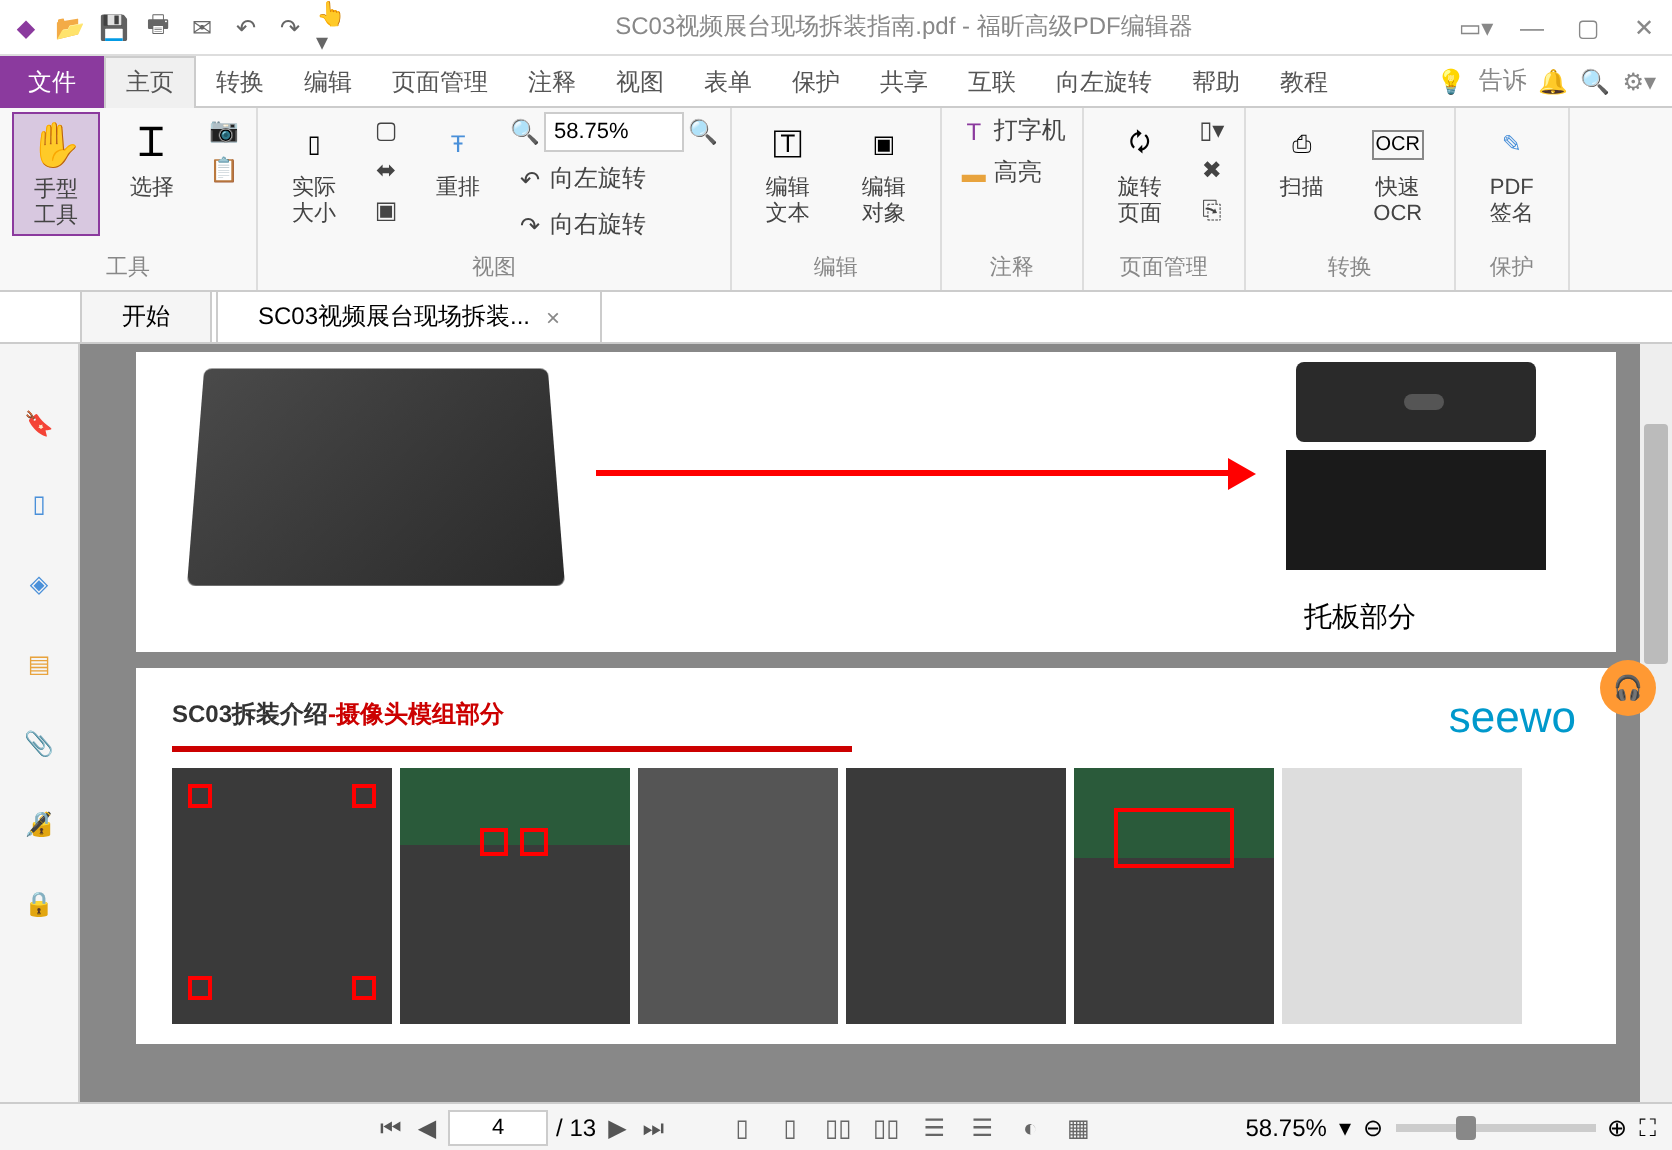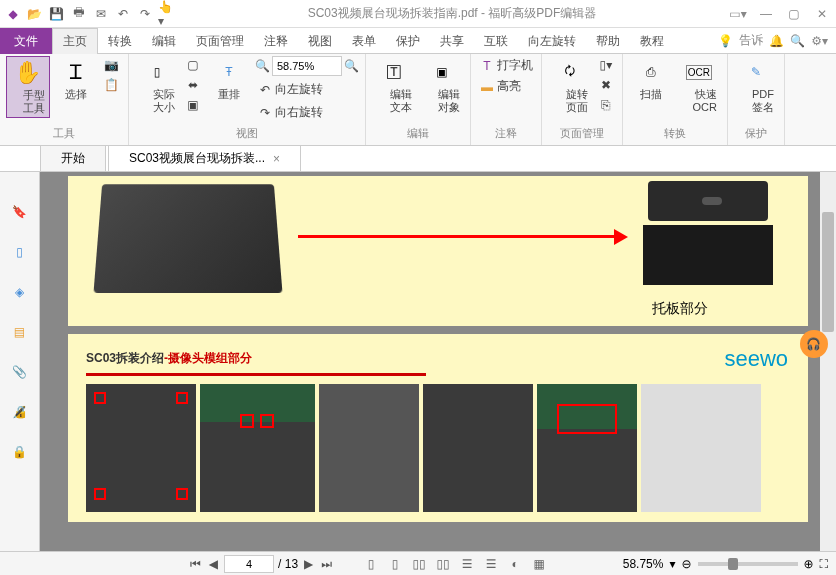"手型 工具" .rb-btn-lbl { text-align: right -> center }
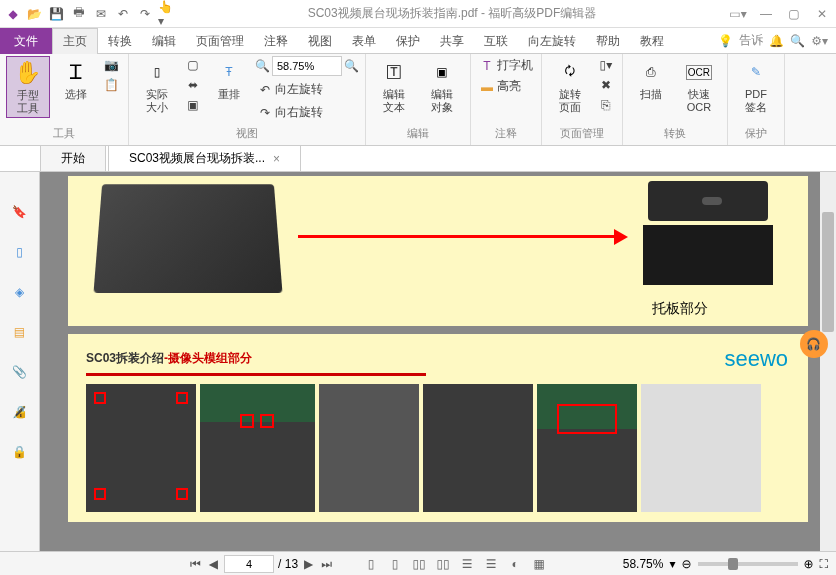"托板部分" .page { background: #fef9c3 -> #ffffff }
